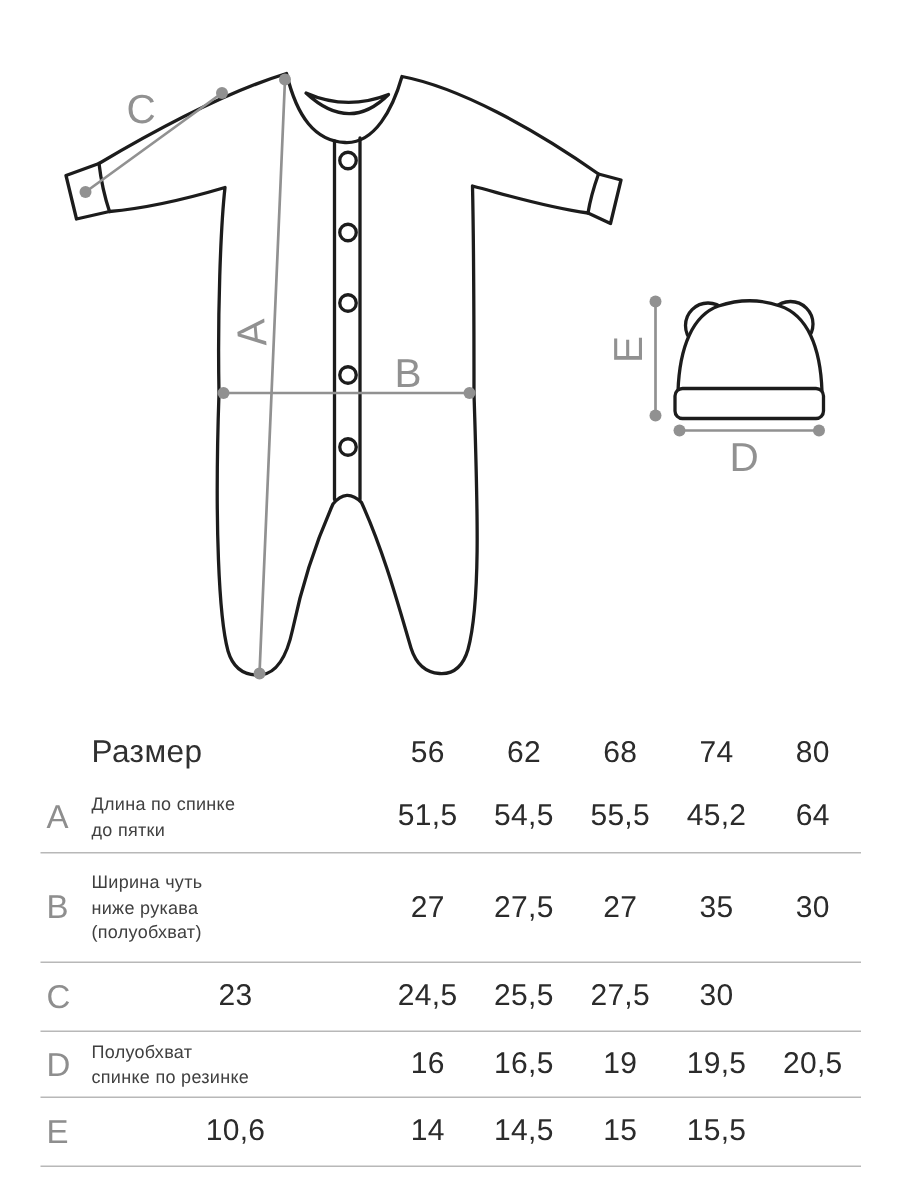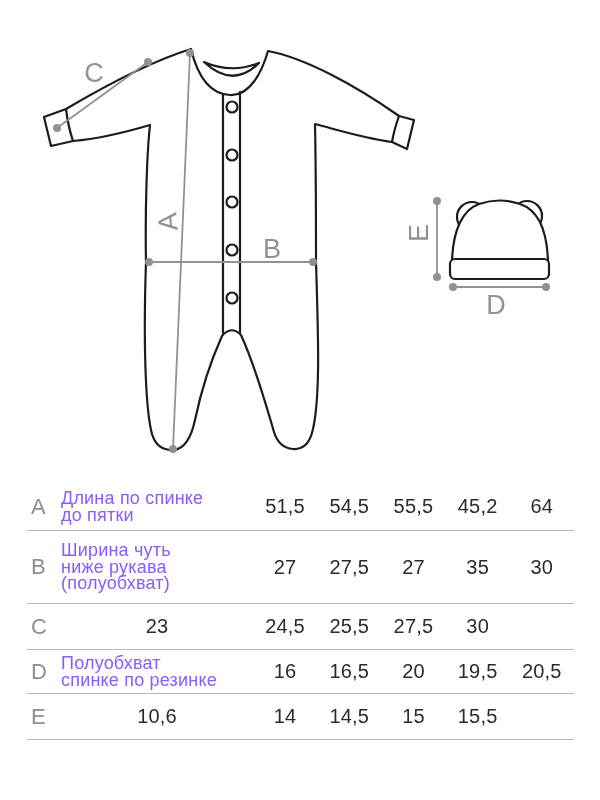"Размер" div.trow { html: none -> <div> <div></div> <div>Размер</div> <div>56</div> <div>62</div> <div>68</div> <div>74</div> <div>80</div> </div> }
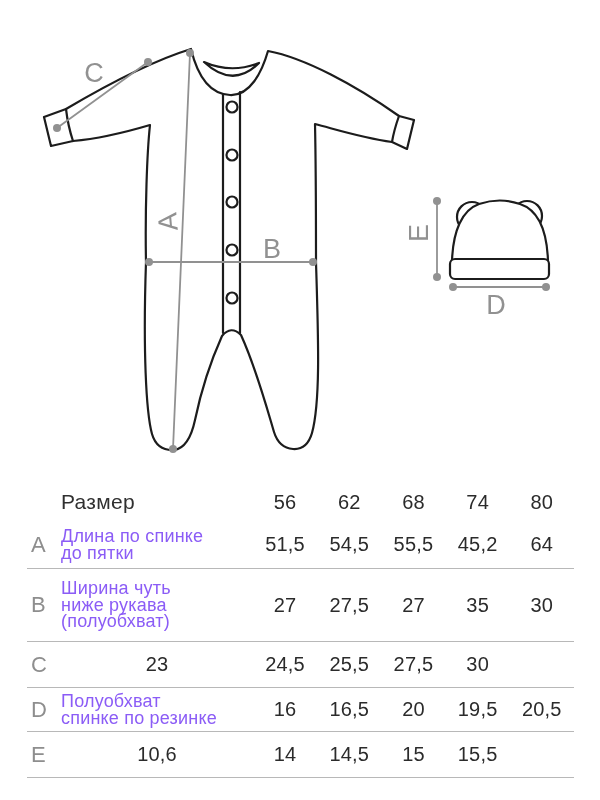"Длина по спинке" .desc { color: #8b5cf6 -> #404040; font-size: 18px -> 12px }
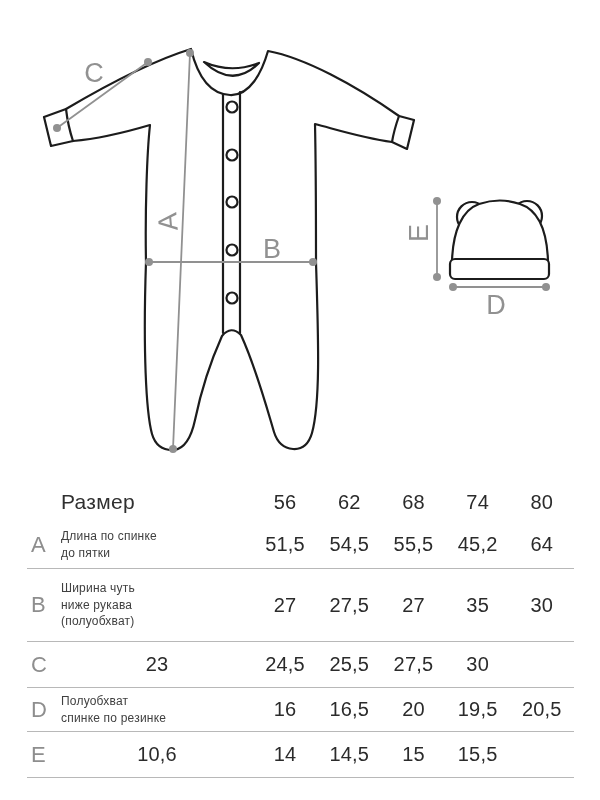"20" div.cell { text: 20 -> 19 }
